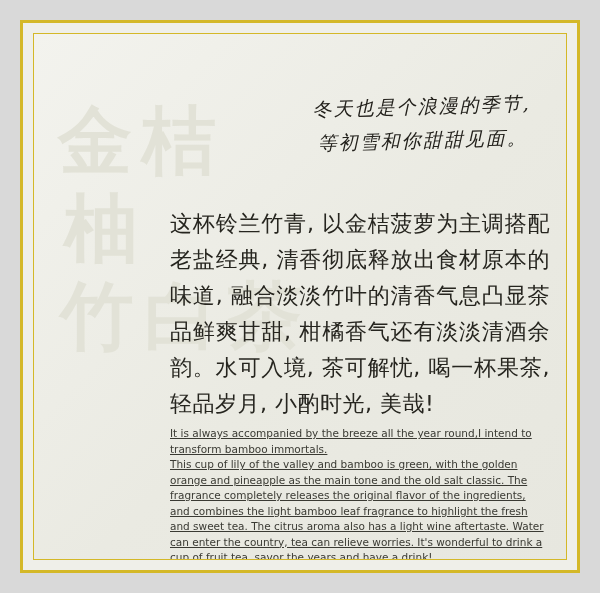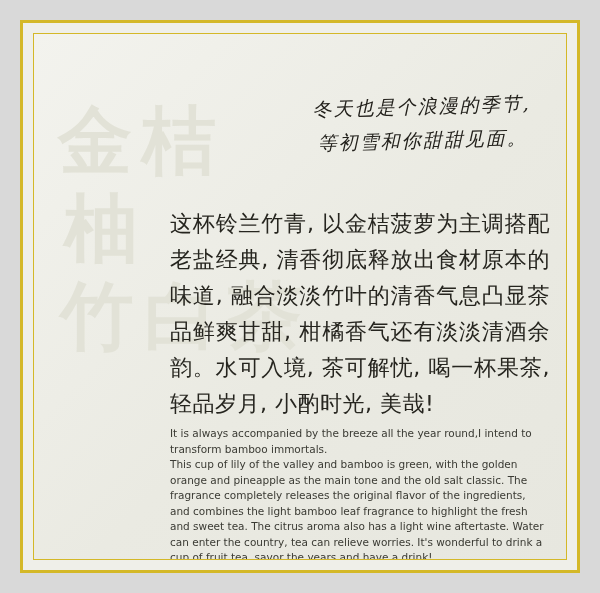"It is always accompanied by" .body-en p { text-decoration: none -> underline }
